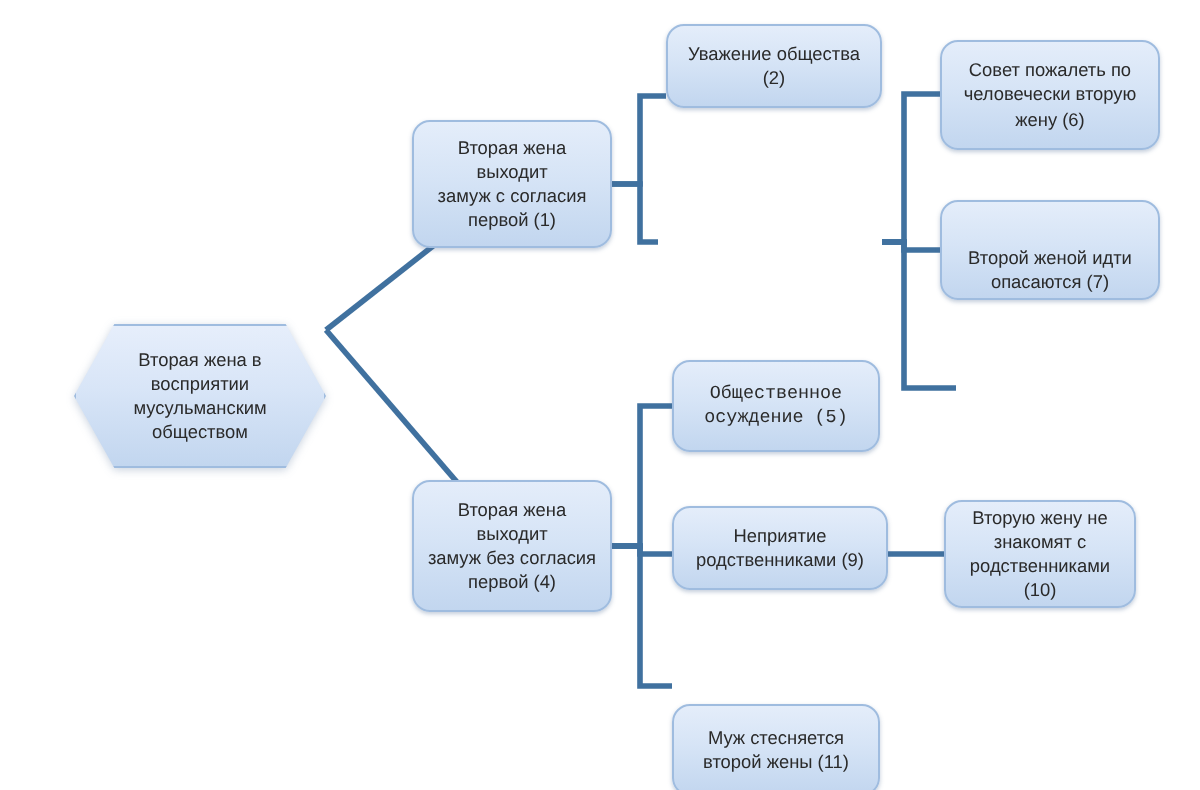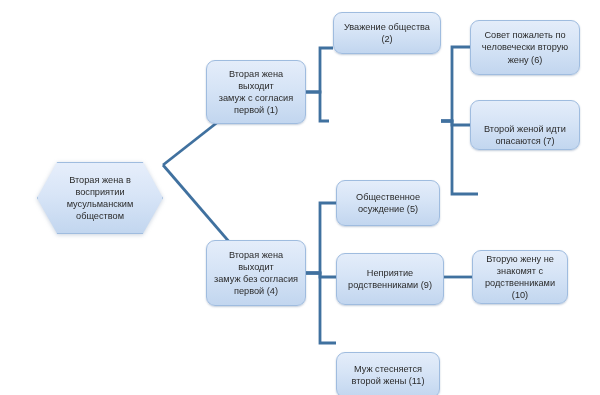"Общественное" div.node { font-family: none -> Liberation Mono, monospace }
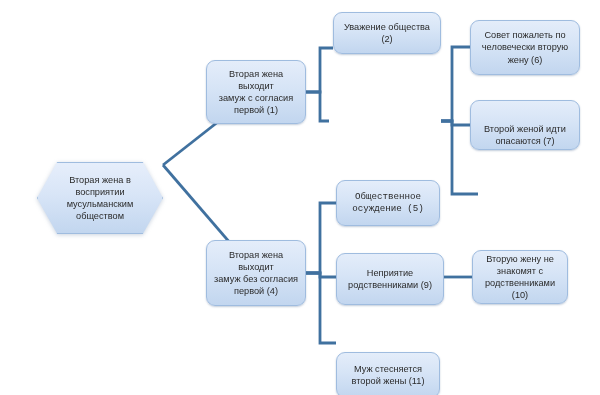"Неприятие" div.node { height: 52px -> 42px }
